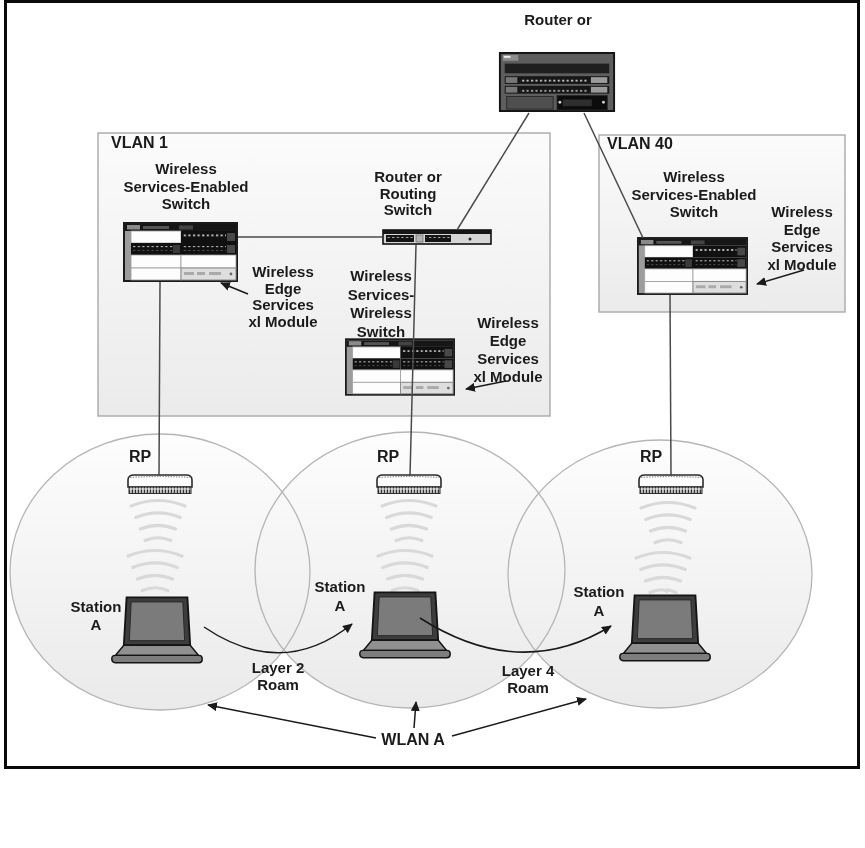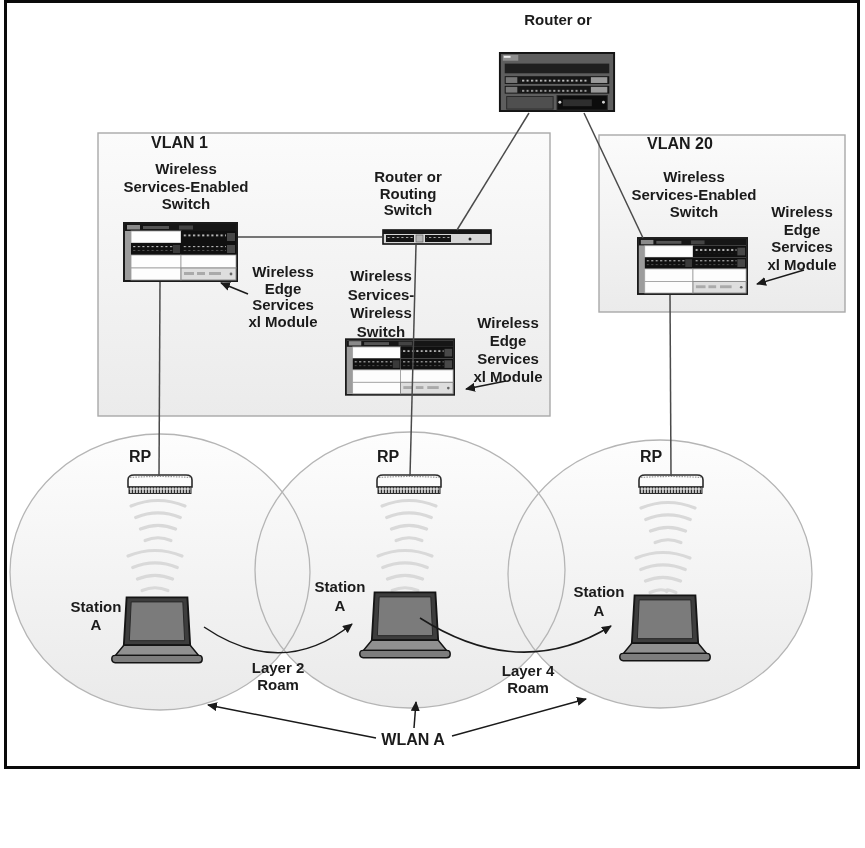"VLAN 1" .lbl.left-align { margin-left: 40px -> none }
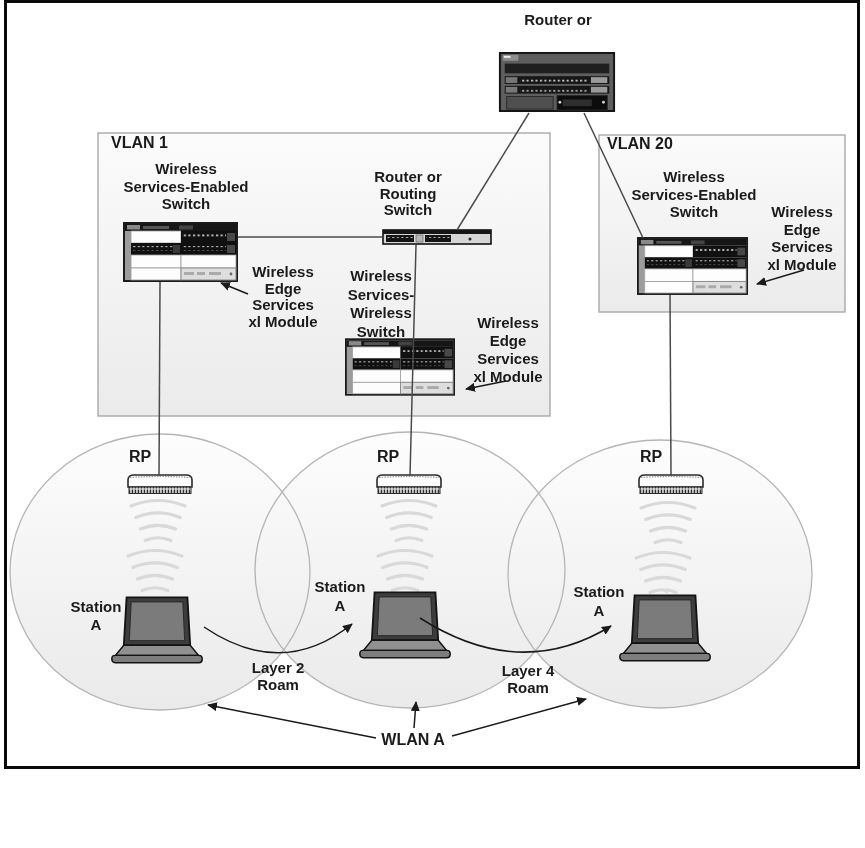"VLAN 20" div.lbl { text: 20 -> 40 }
